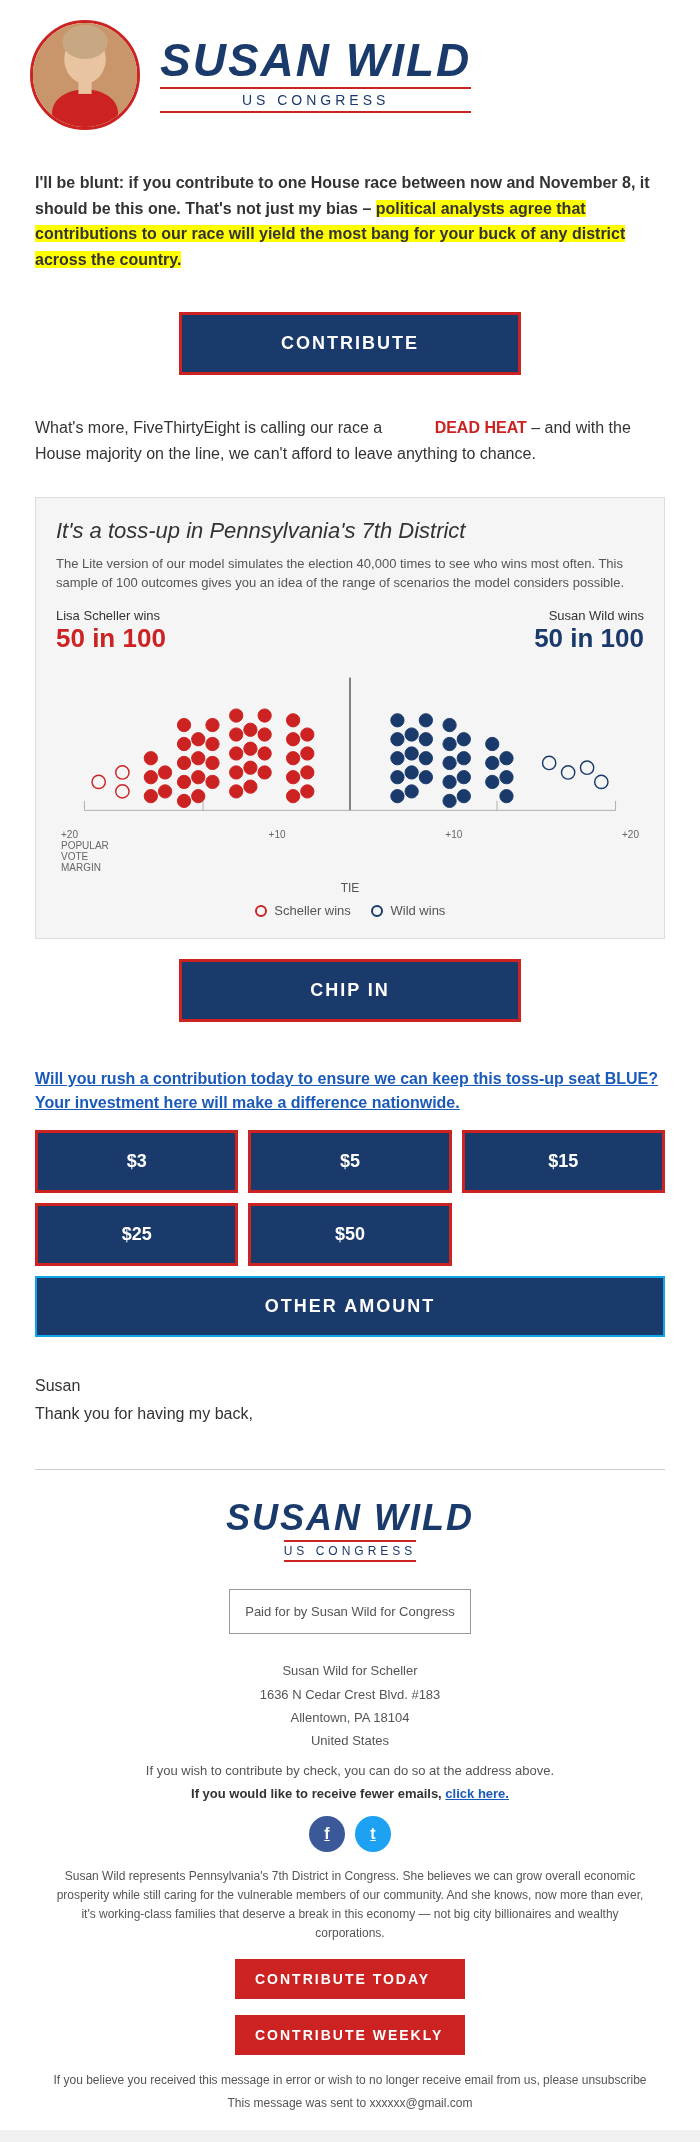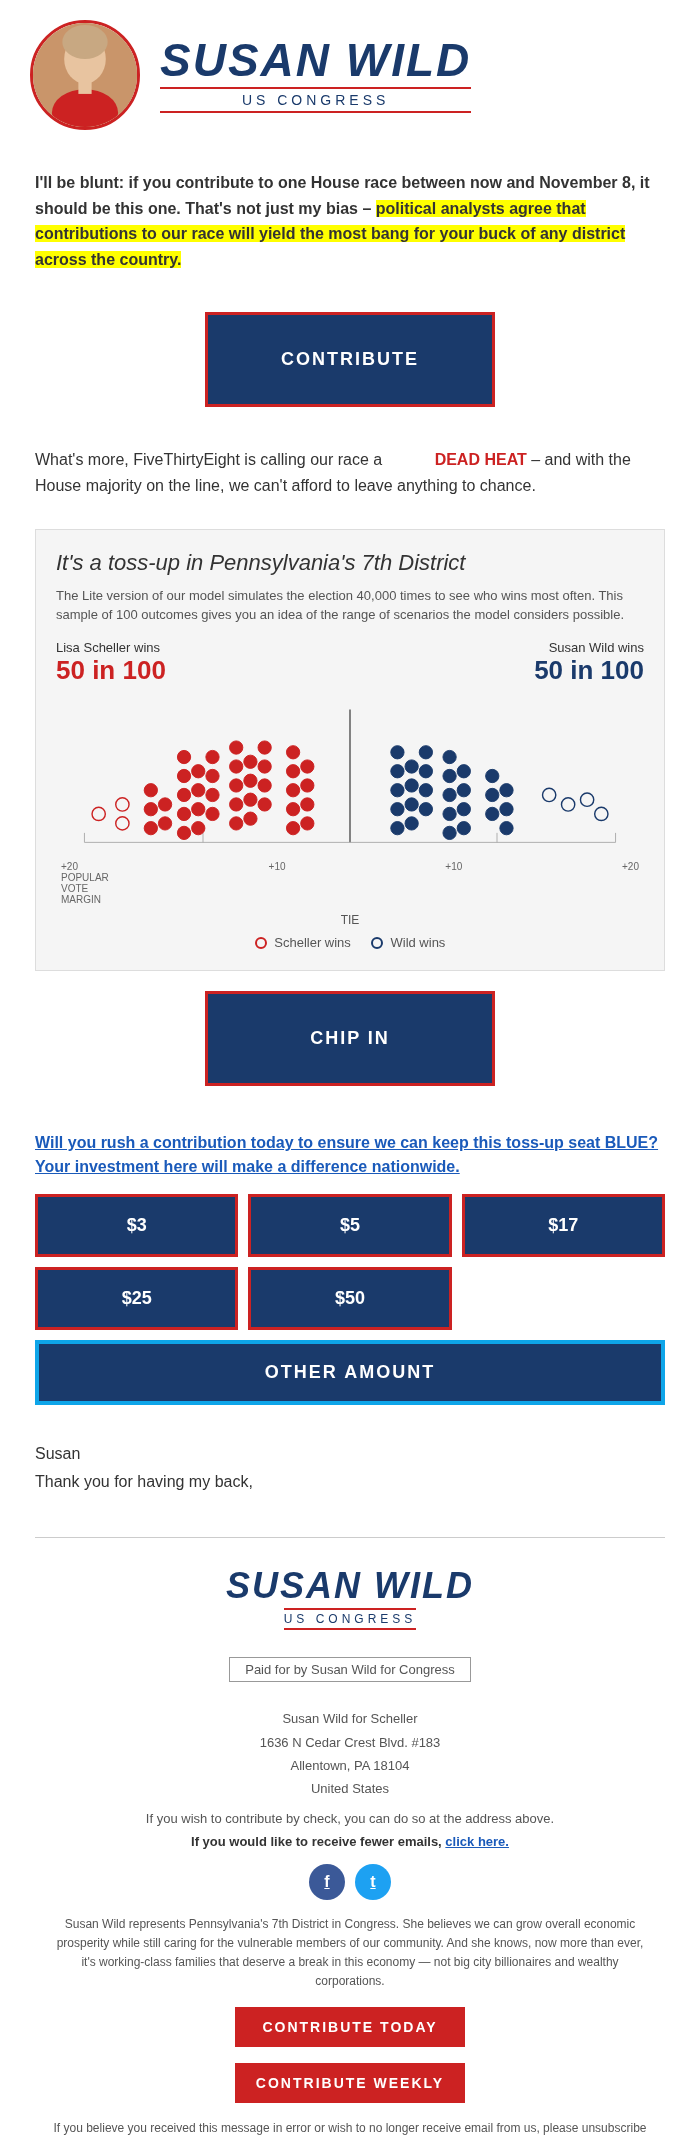"CONTRIBUTE" .btn-contribute { padding: 34px 20px -> 18px 20px; width: 290px -> 342px }
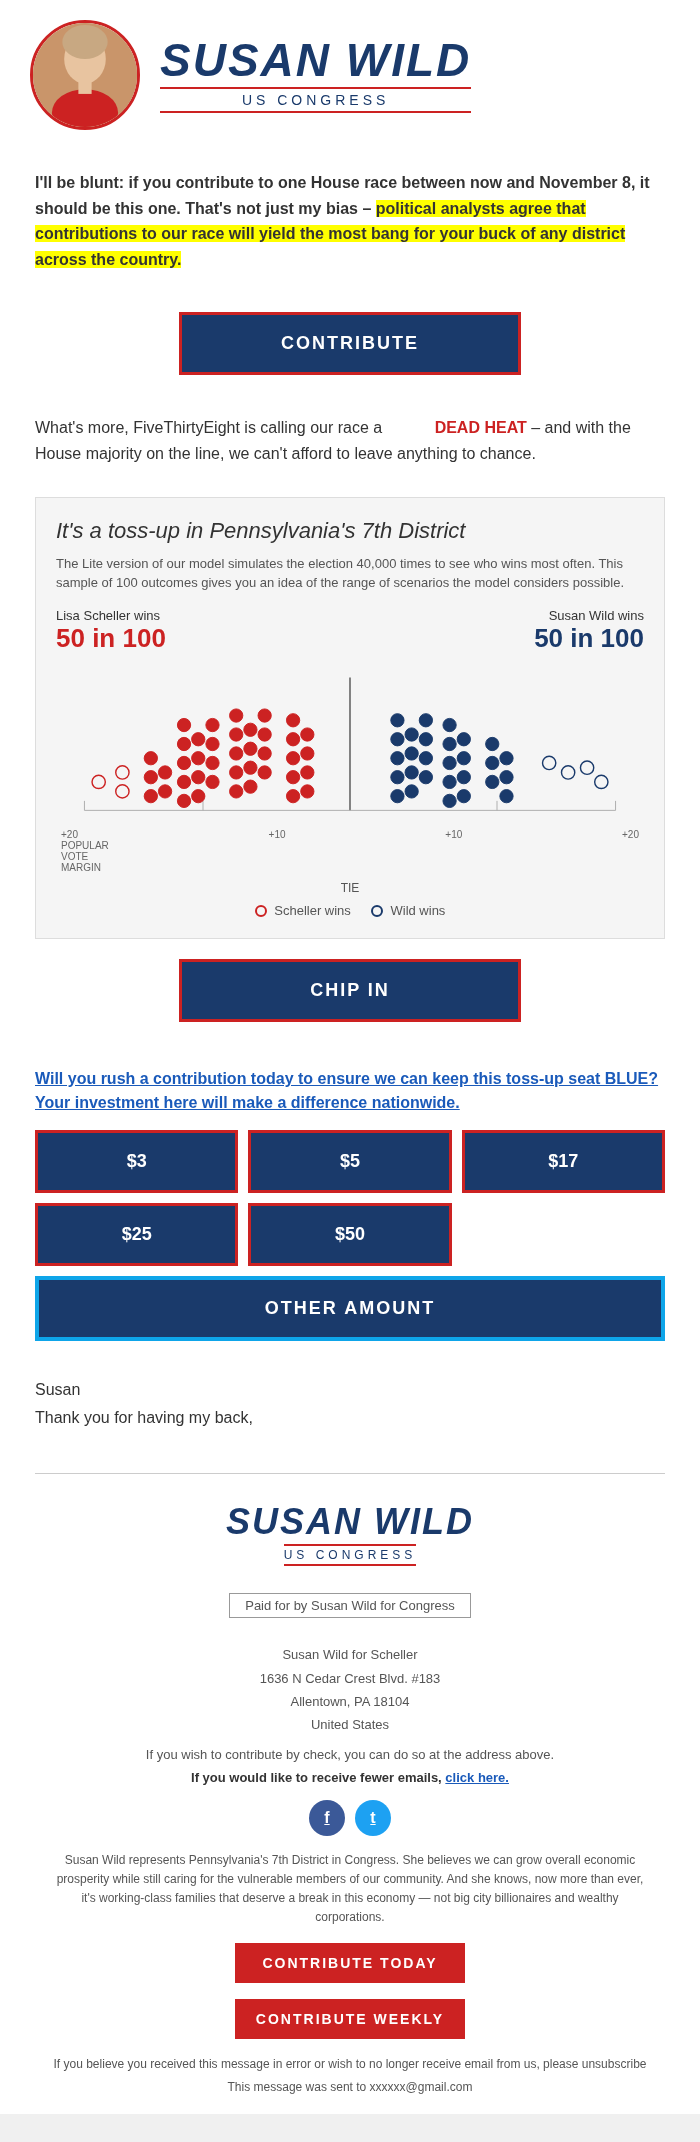"$17" div.donation-btn { text: $17 -> $15 }
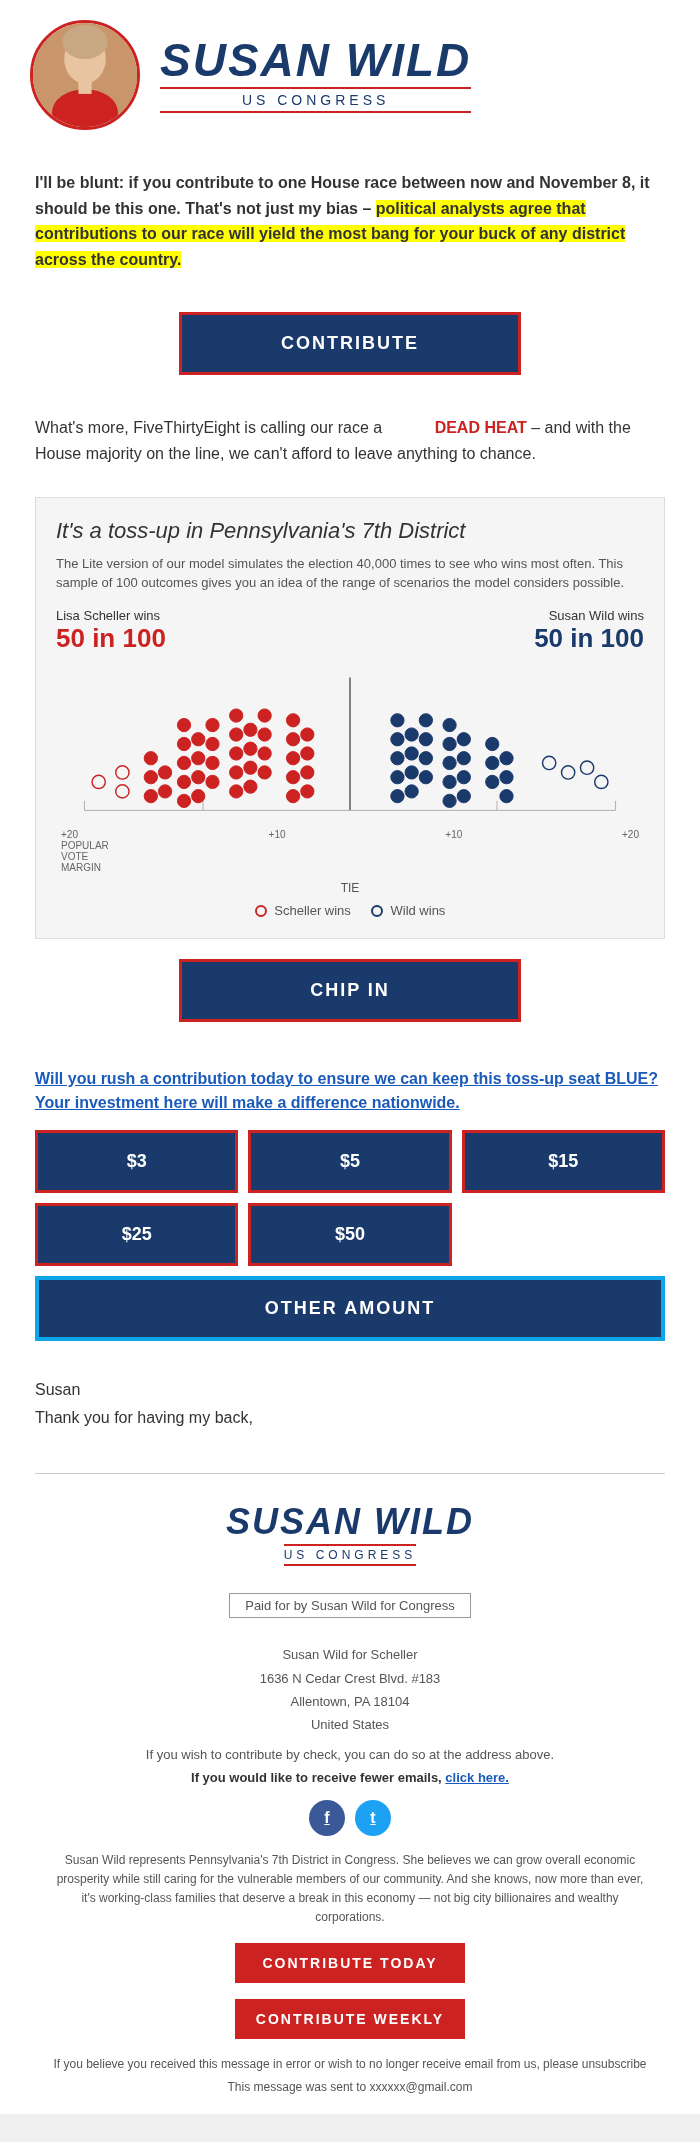"OTHER AMOUNT" .donation-btn-other { border: 4px solid #0ea5e9 -> 2px solid #0ea5e9 }
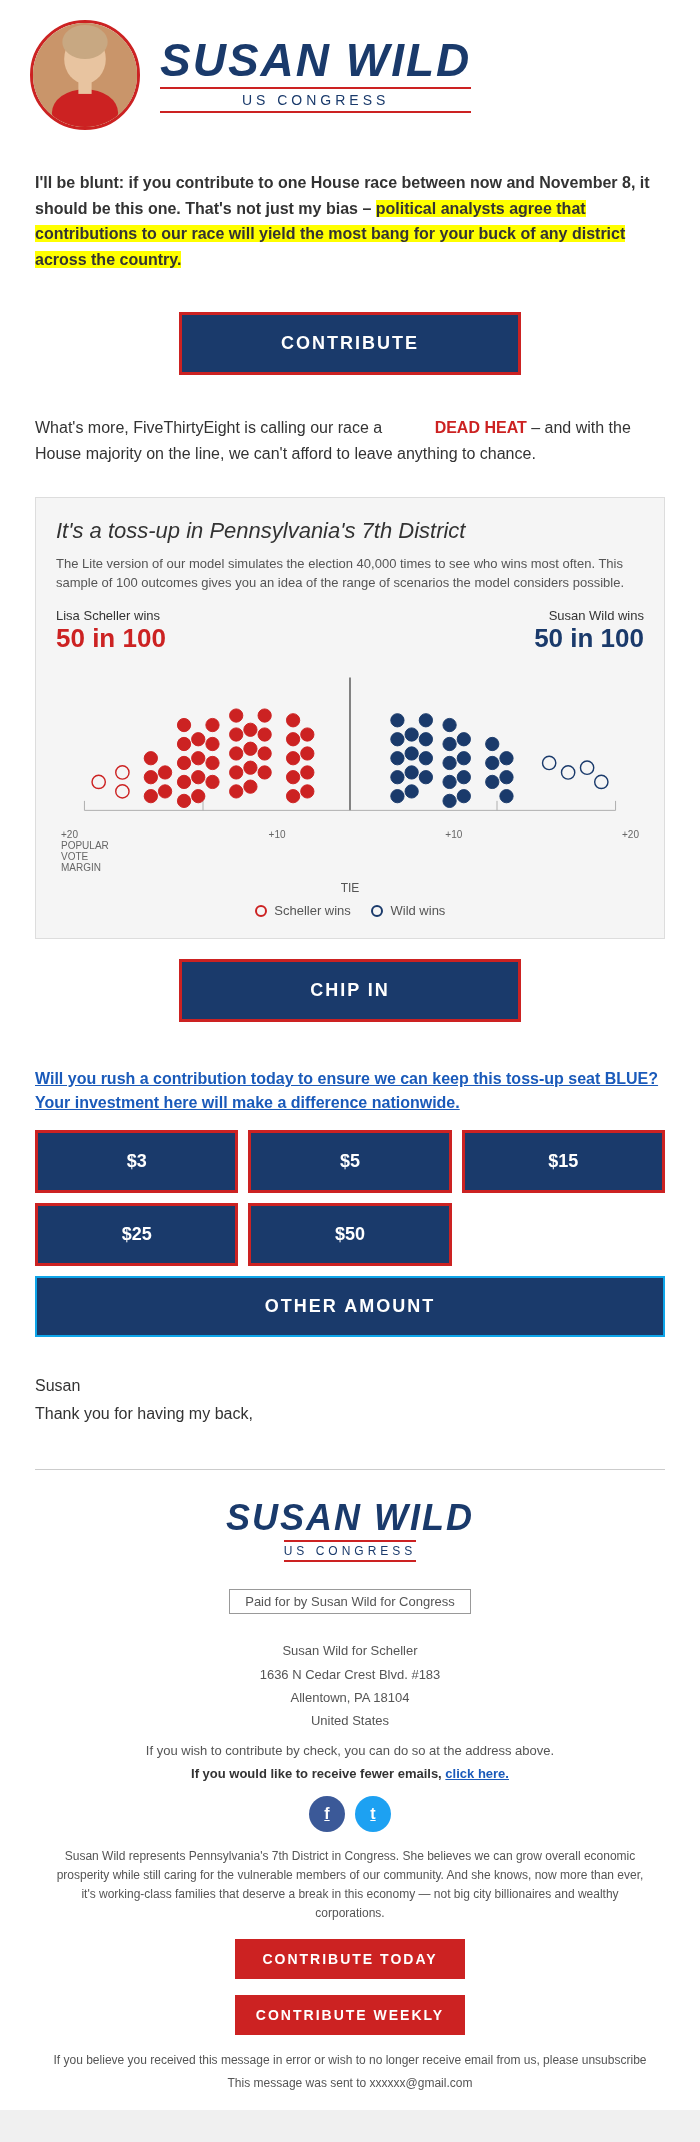"Paid for by Susan Wild" .footer-paid { padding: 4px 15px -> 14px 15px }
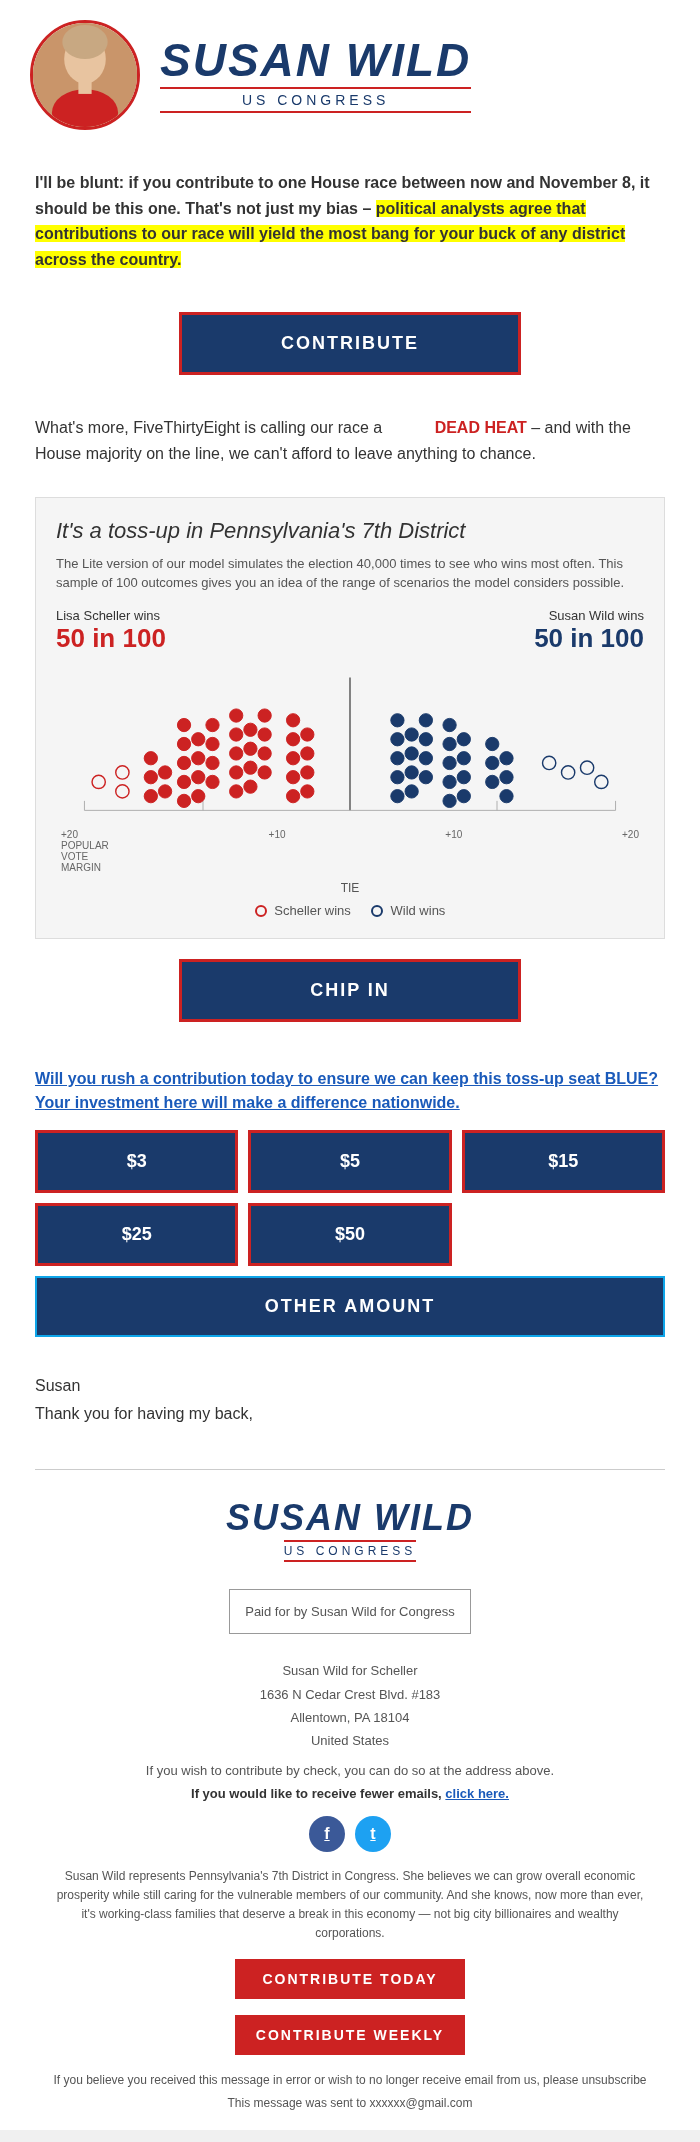"CONTRIBUTE TODAY" .footer-btn-red { text-align: center -> left }
